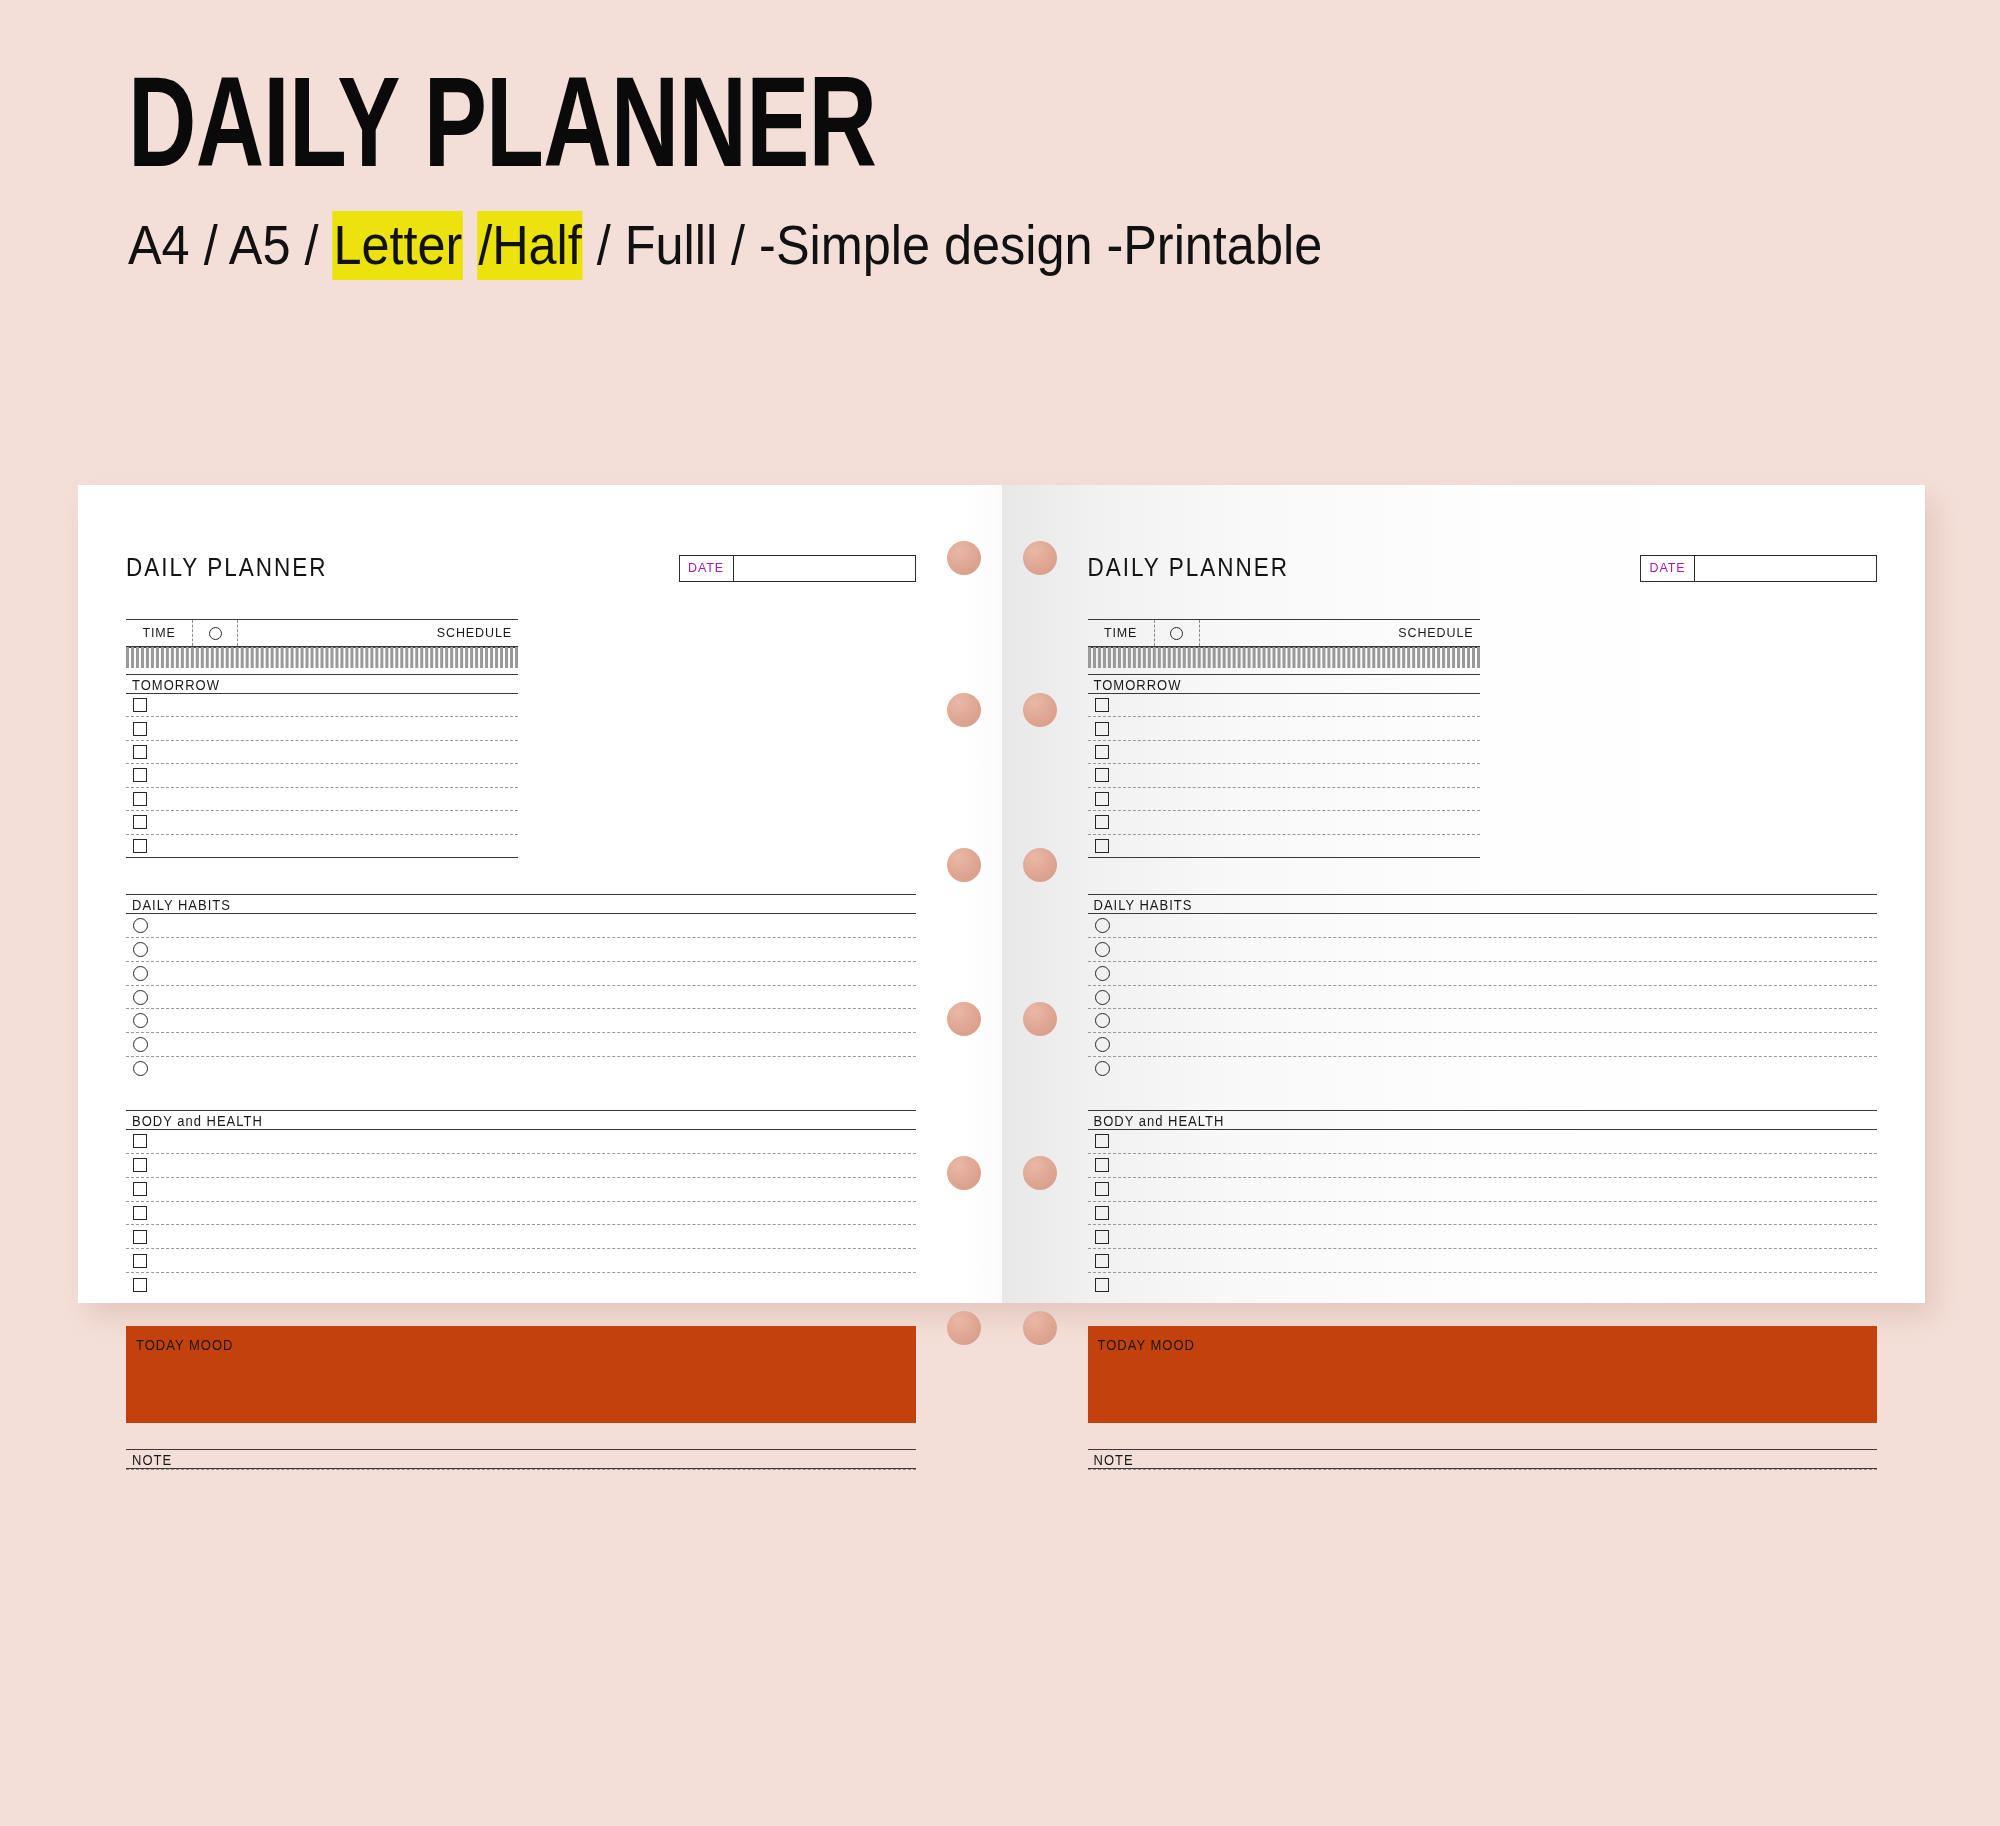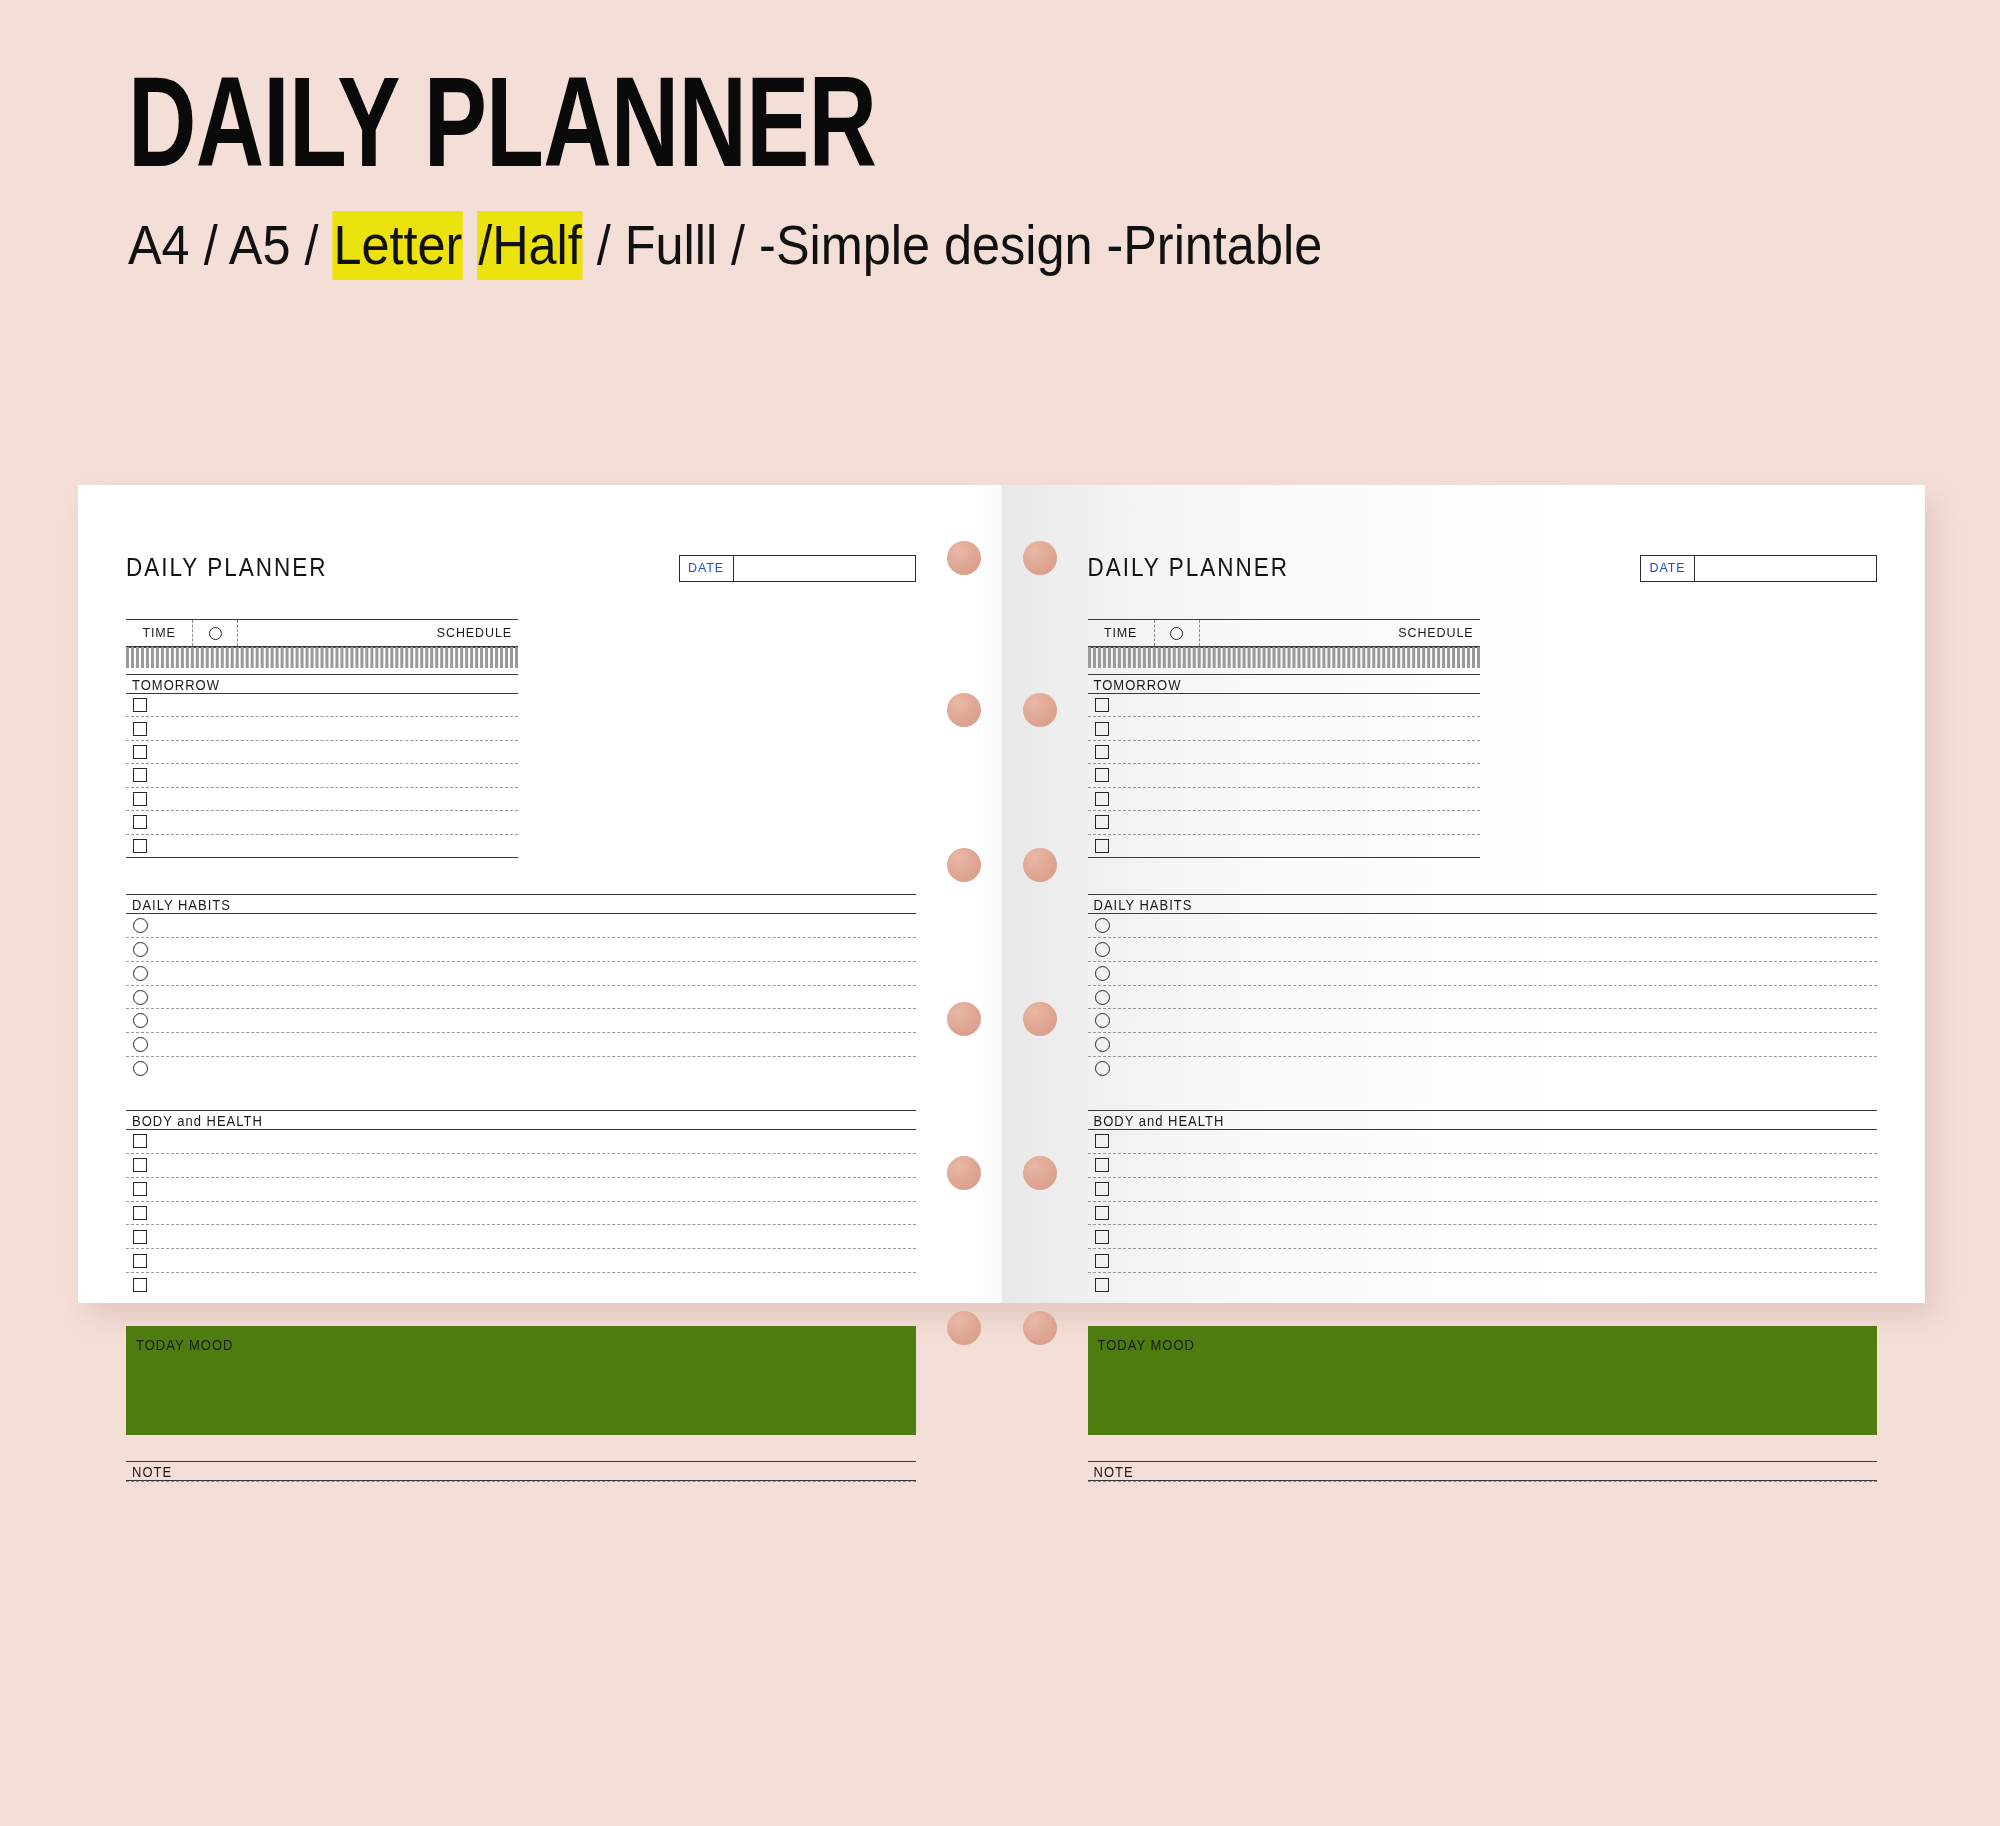"DATE" .date-label { color: #1d4ed8 -> #a21caf }
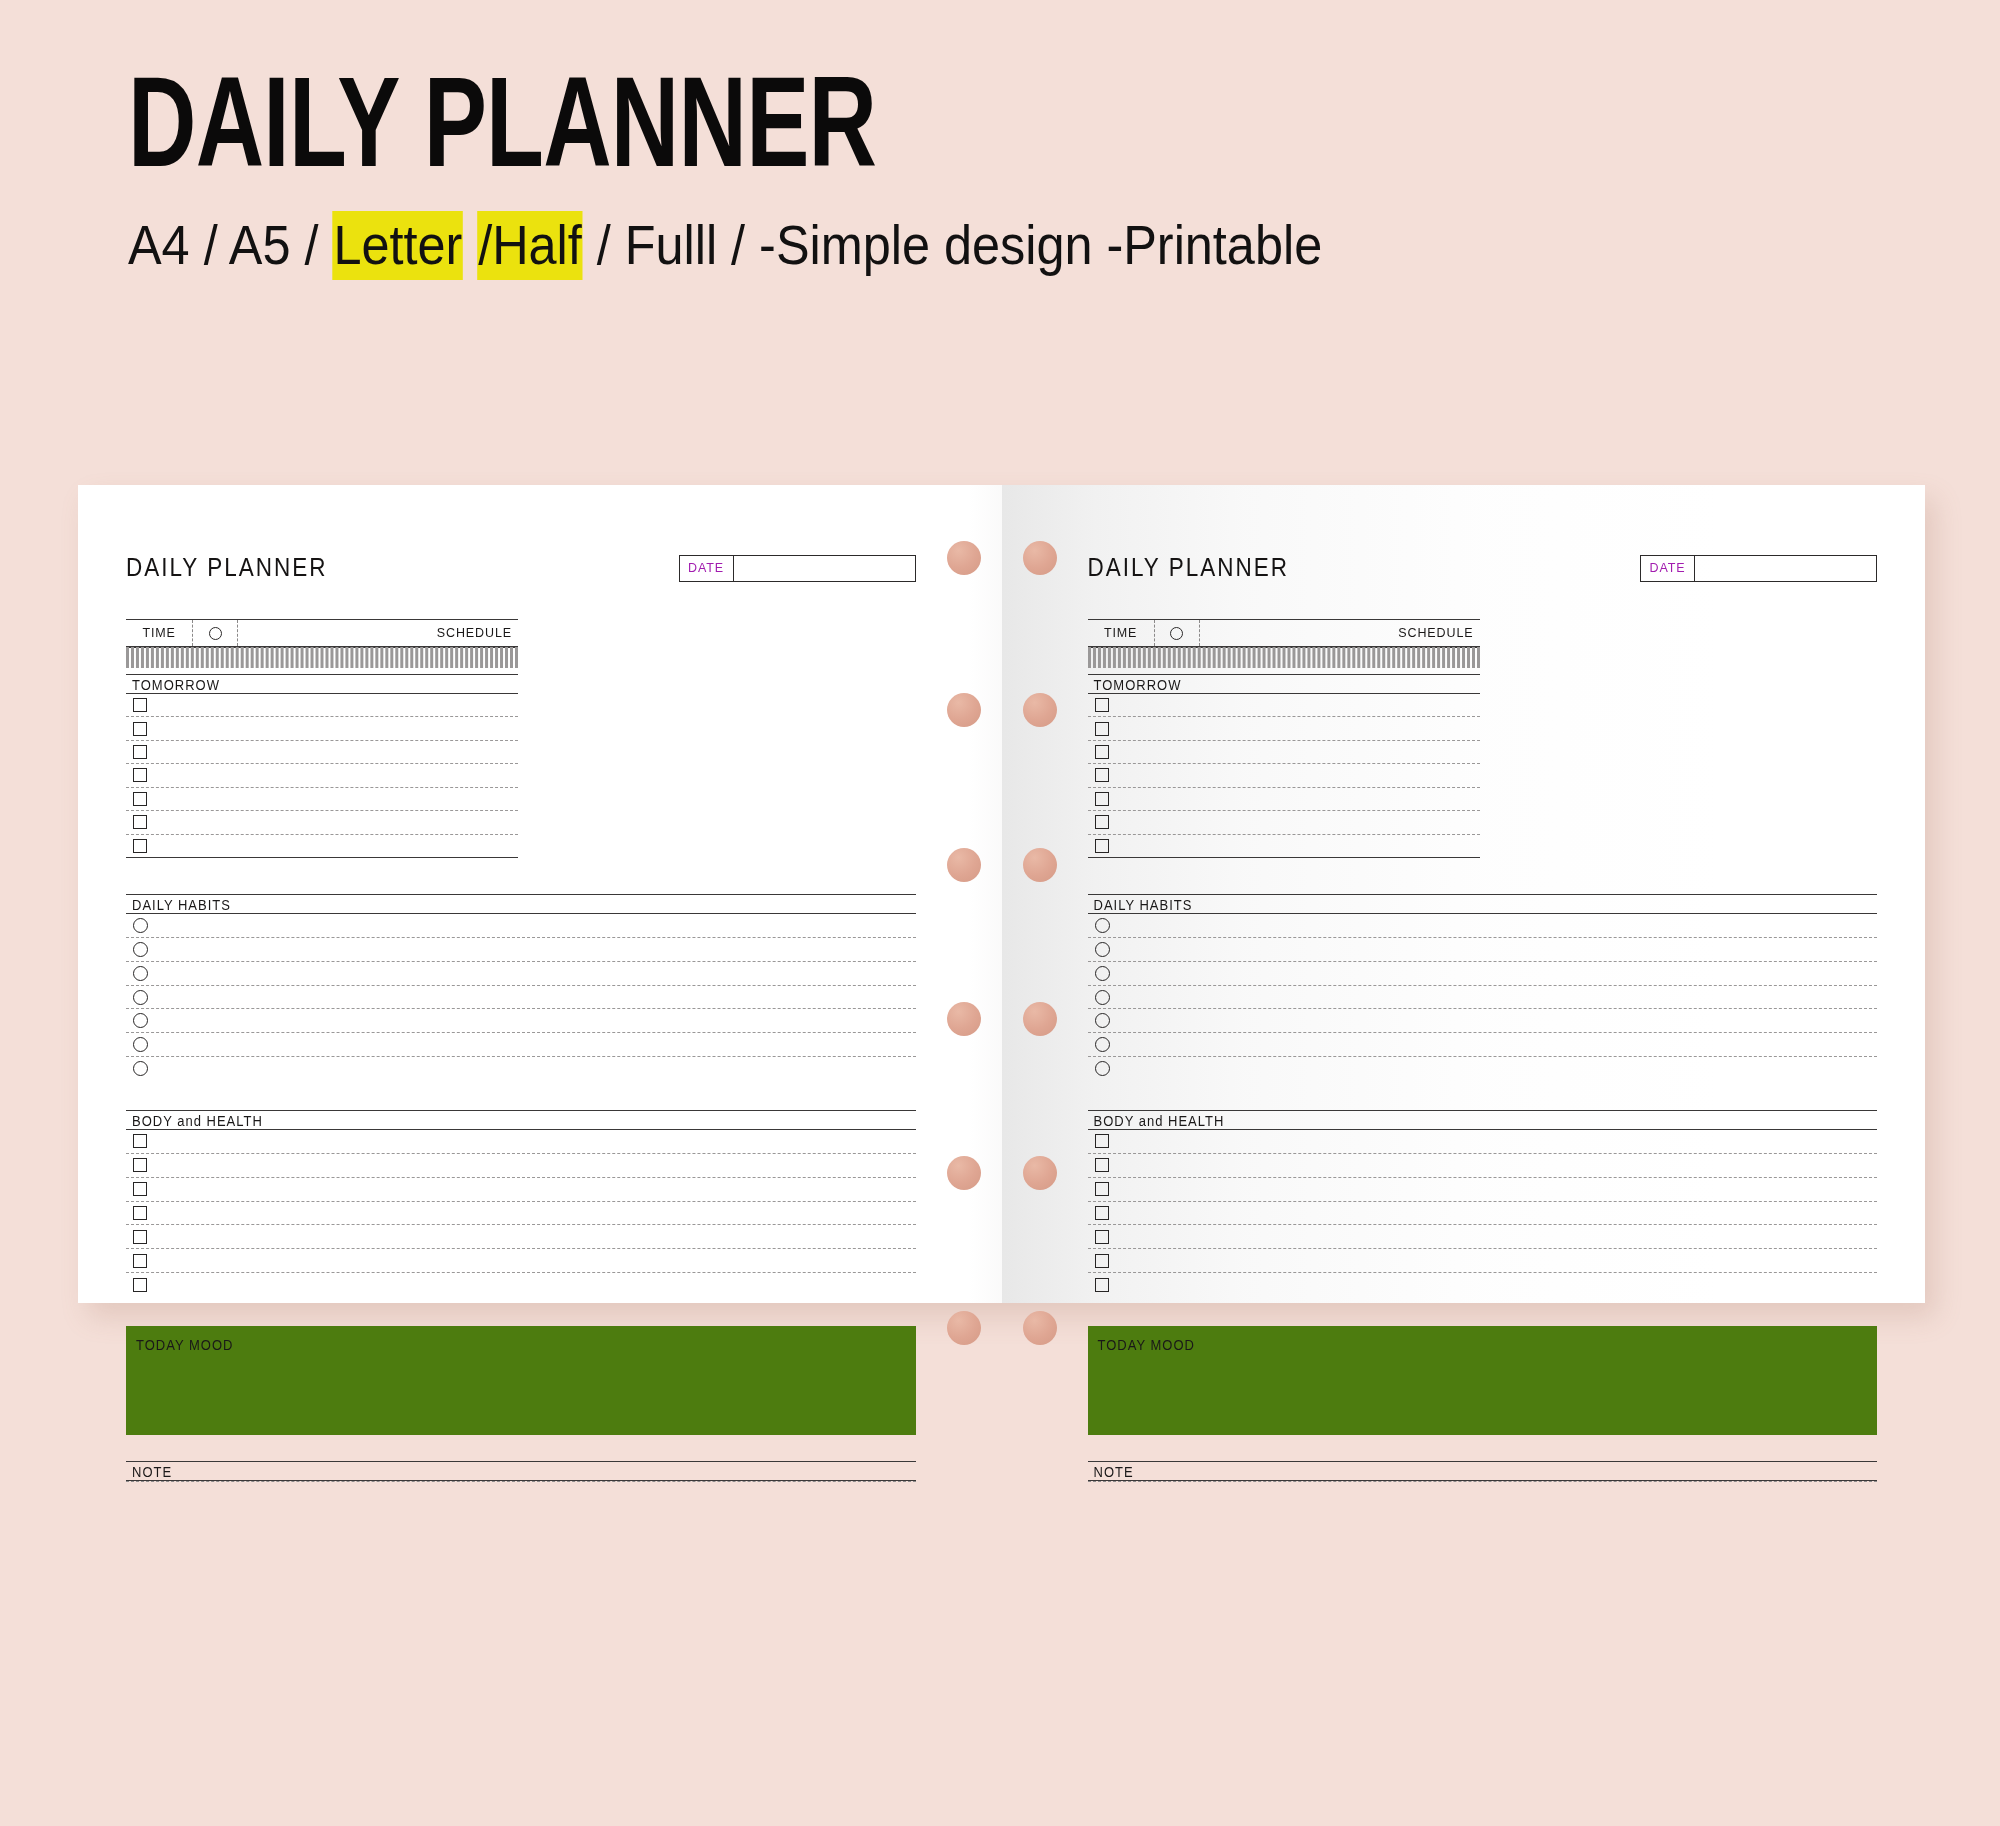"TODAY MOOD" .mood { background: #4d7c0f -> #c2410c; height: 109px -> 97px }
